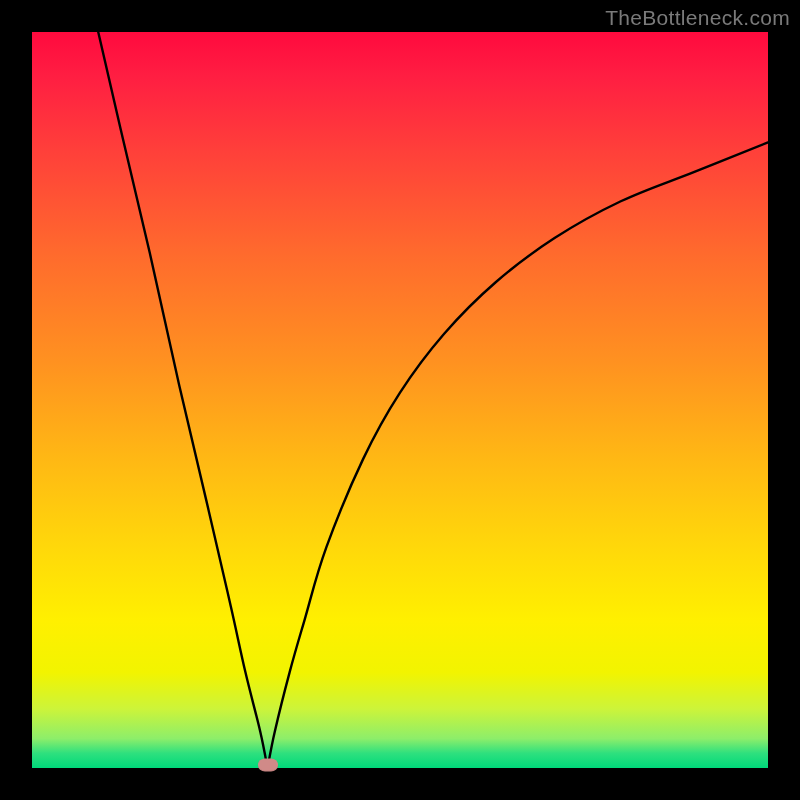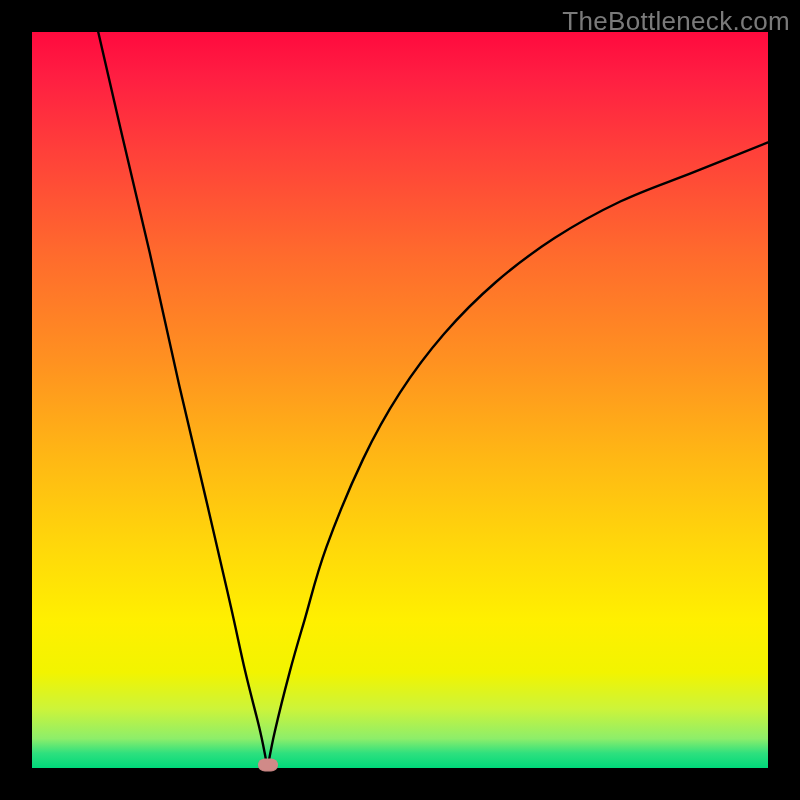"TheBottleneck.com" .watermark { font-size: 26px -> 21px }
